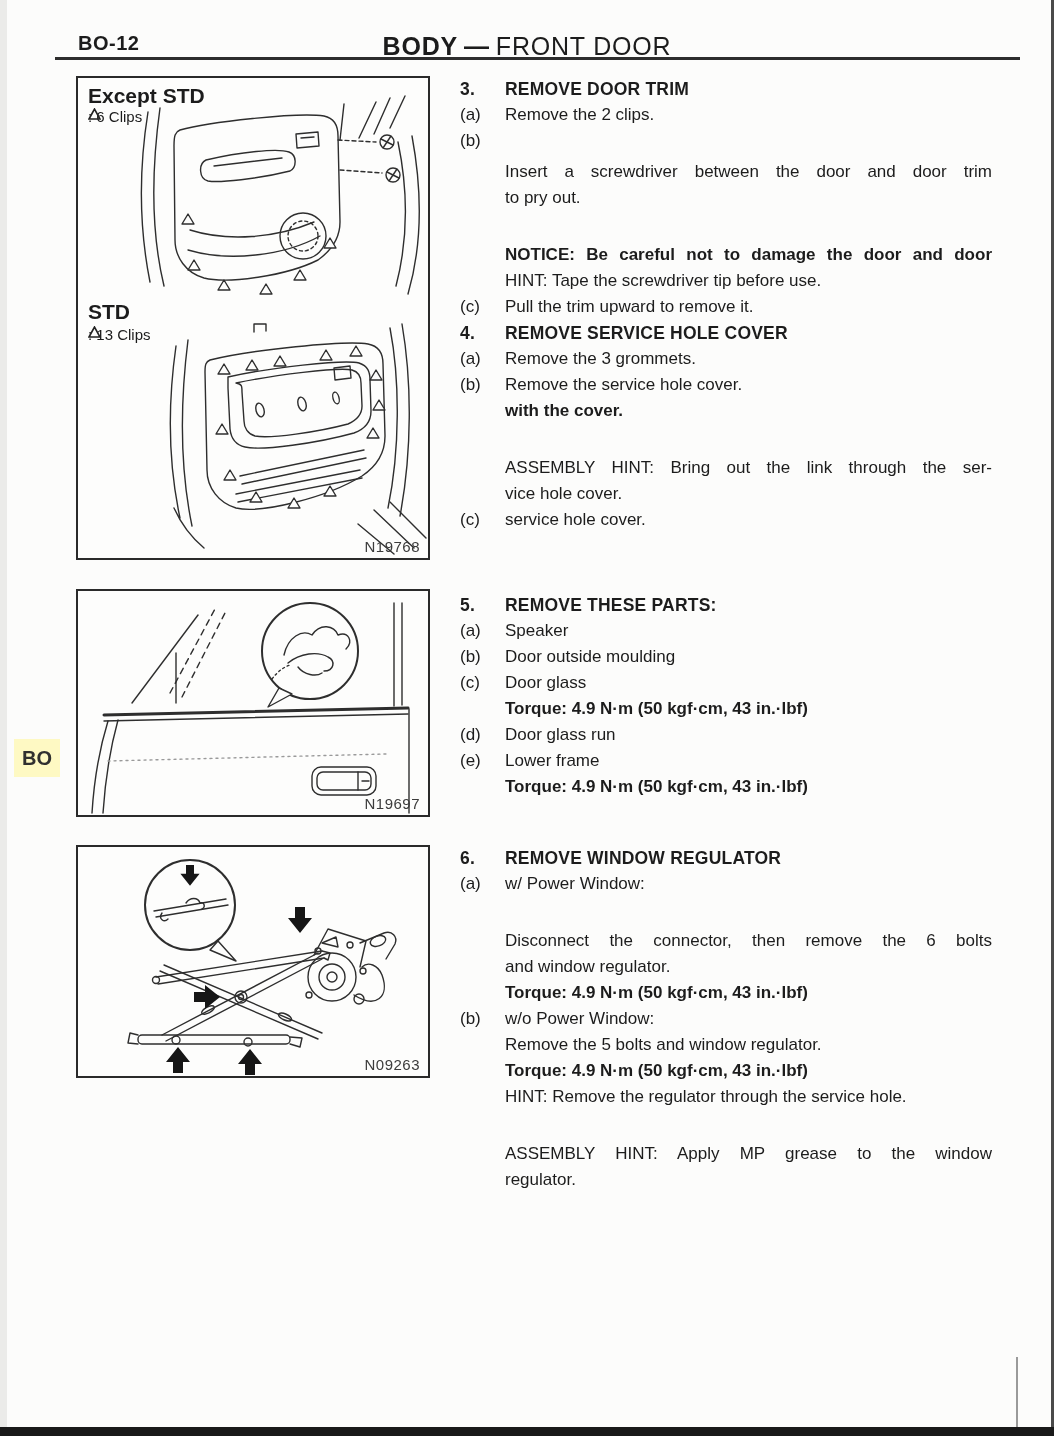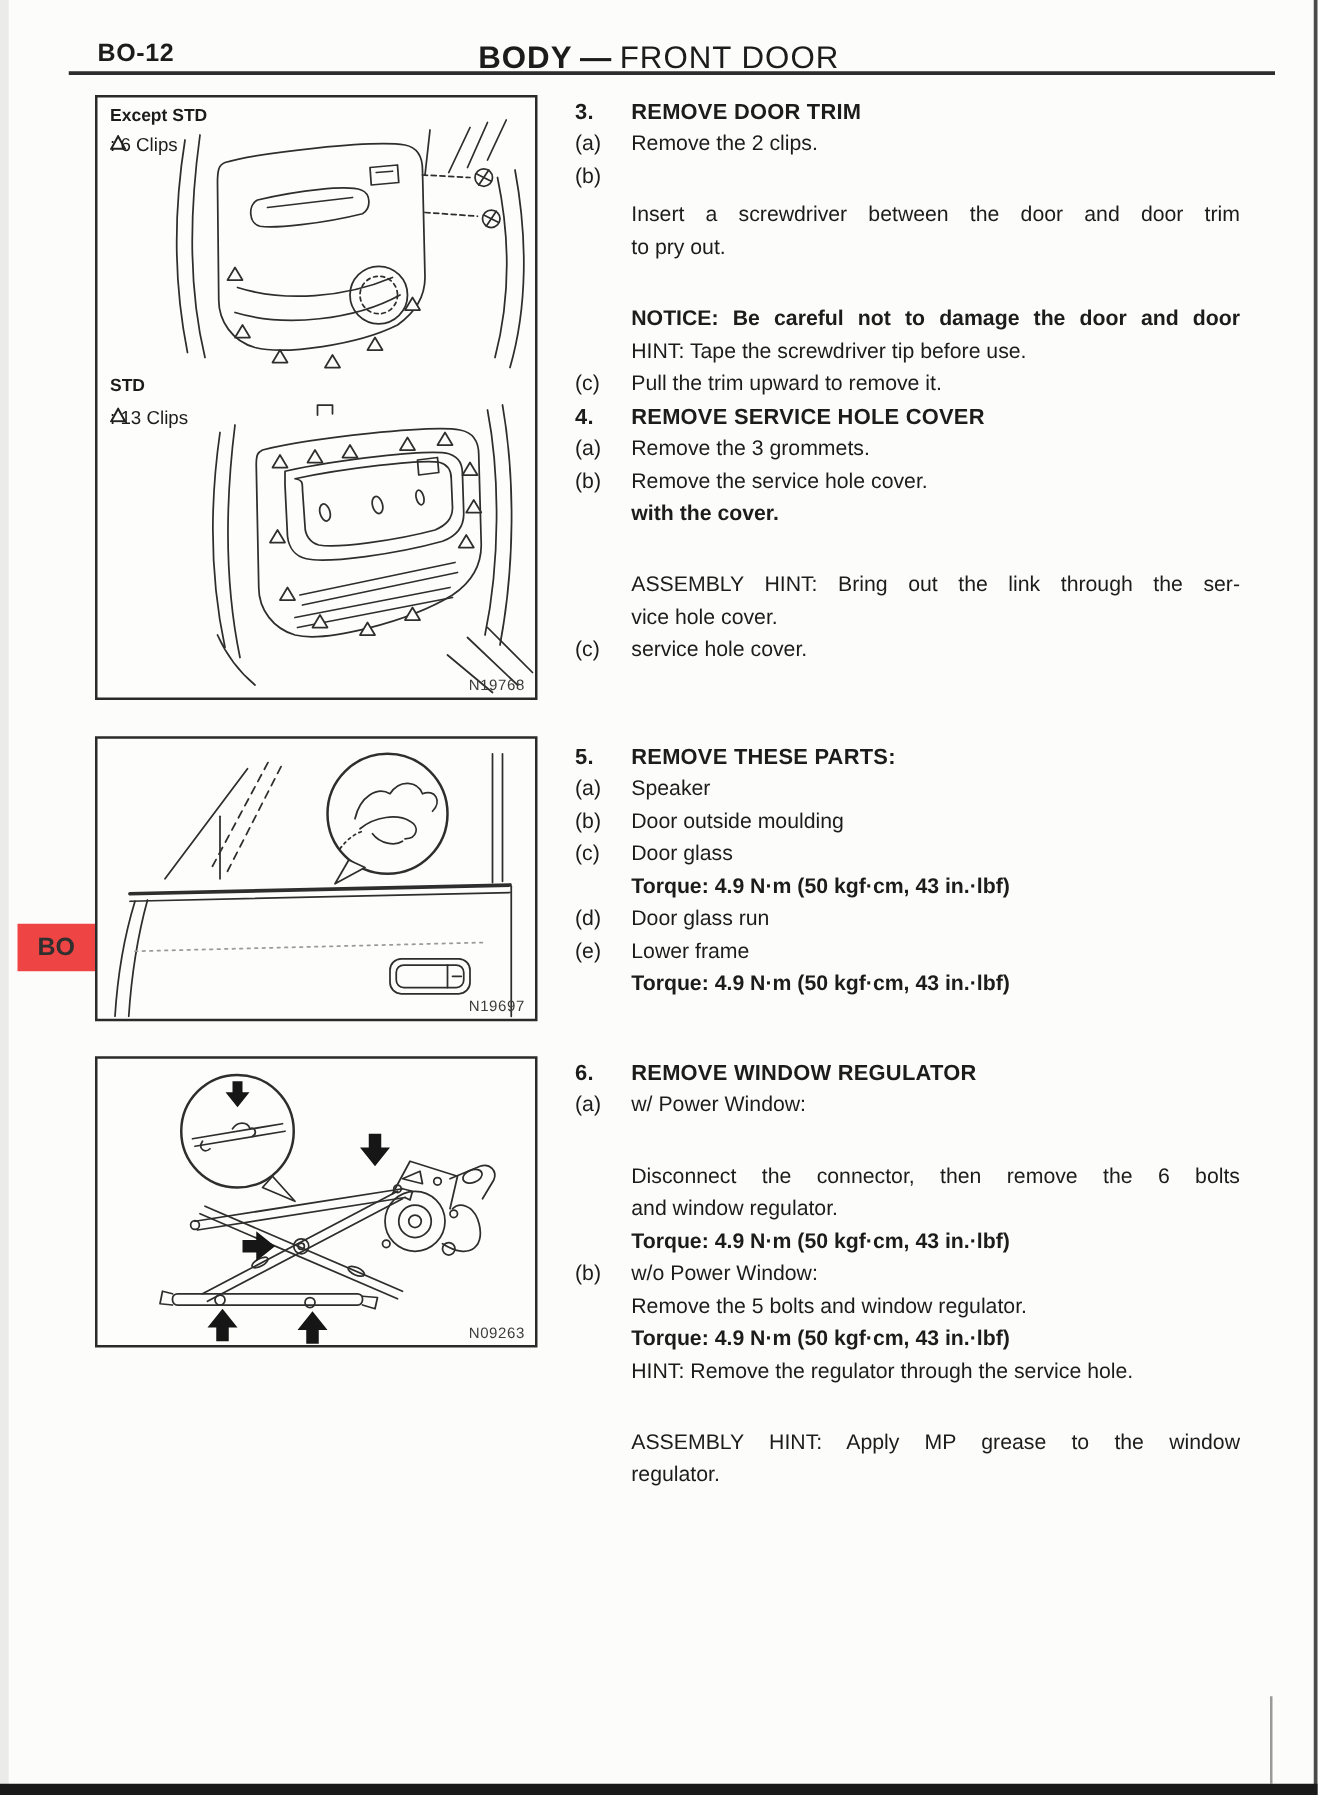"Except STD" .fig-label { font-size: 14px -> 21px }
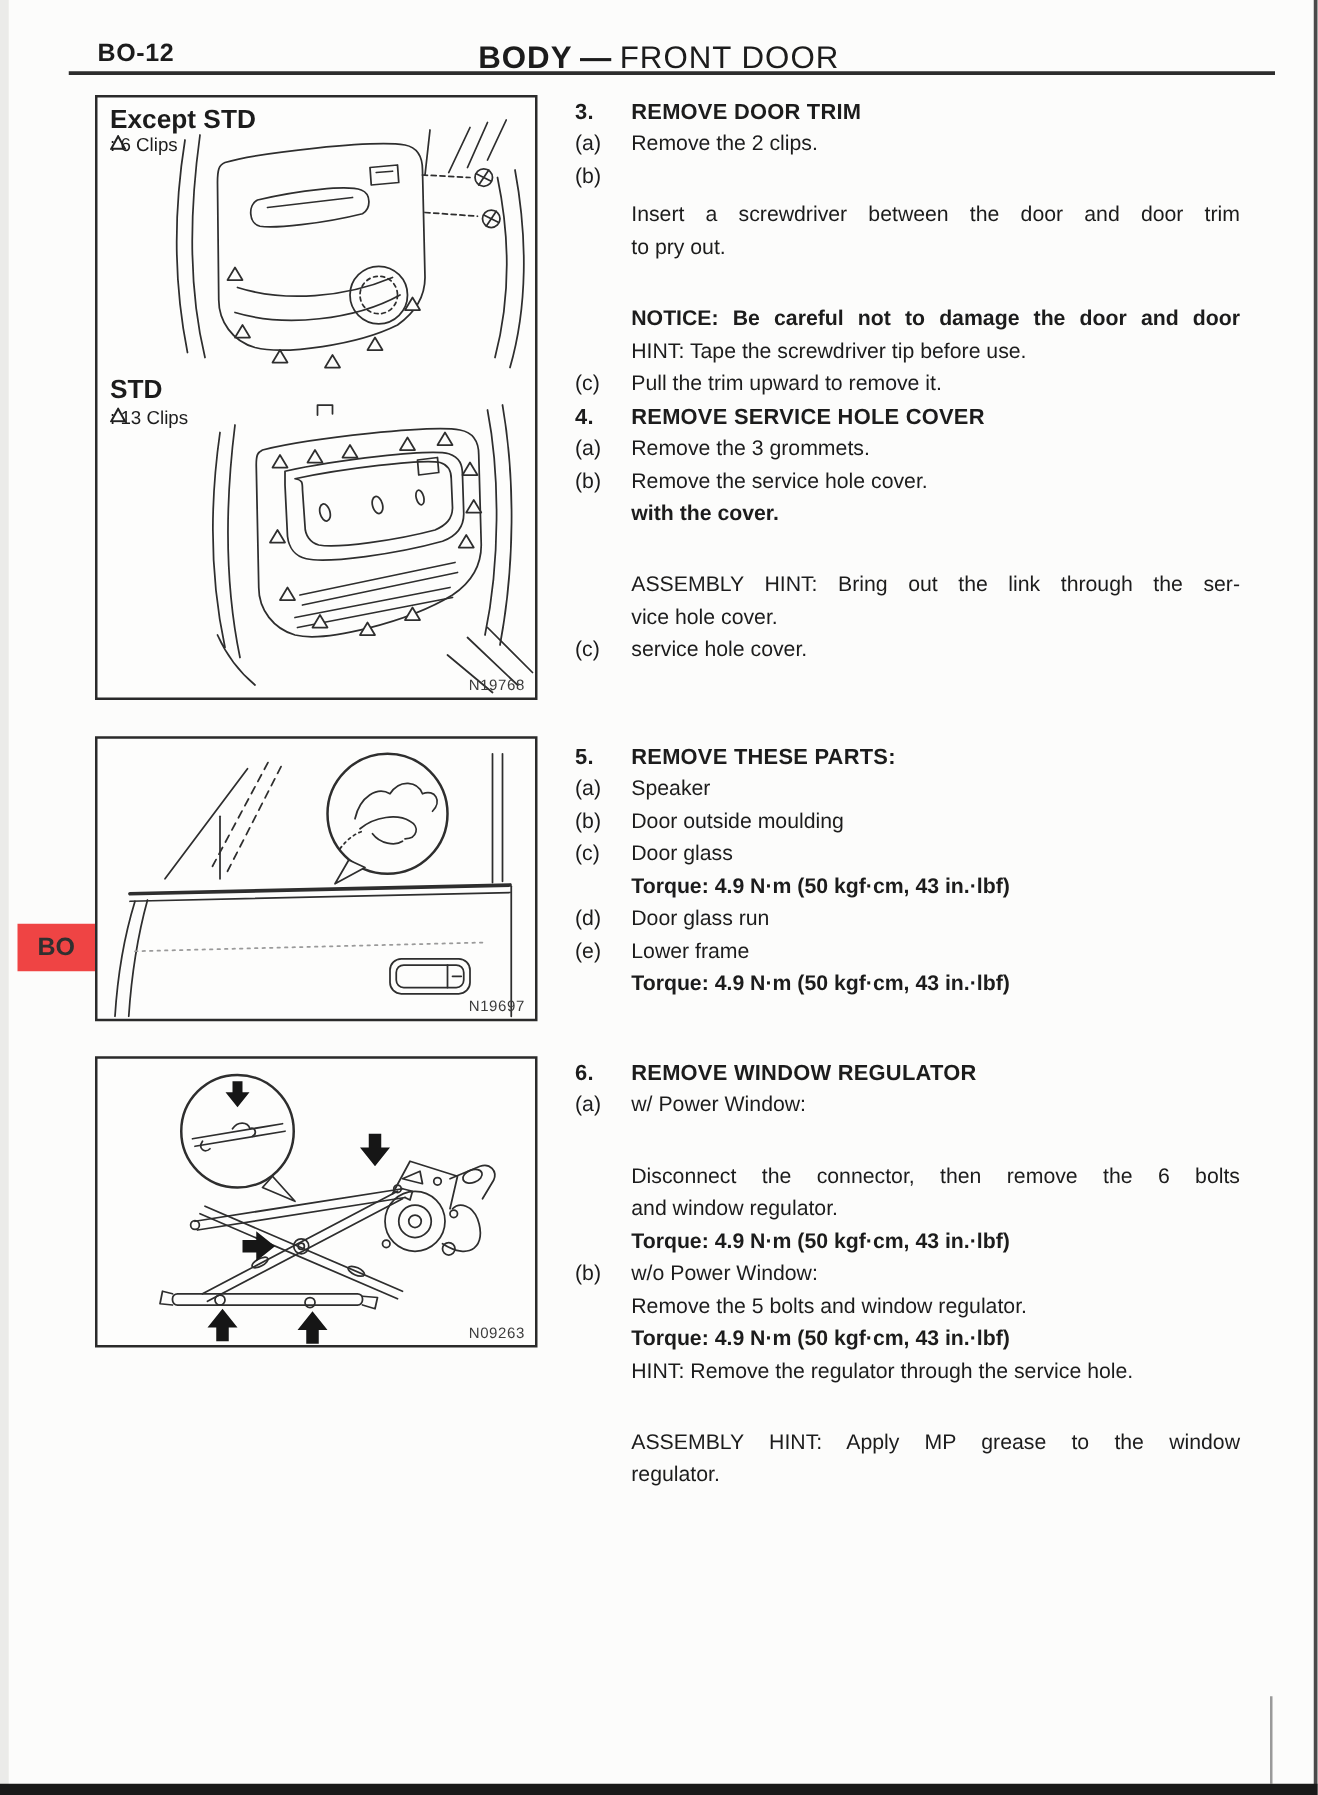"N19768" .fig-code { font-size: 12px -> 15px }
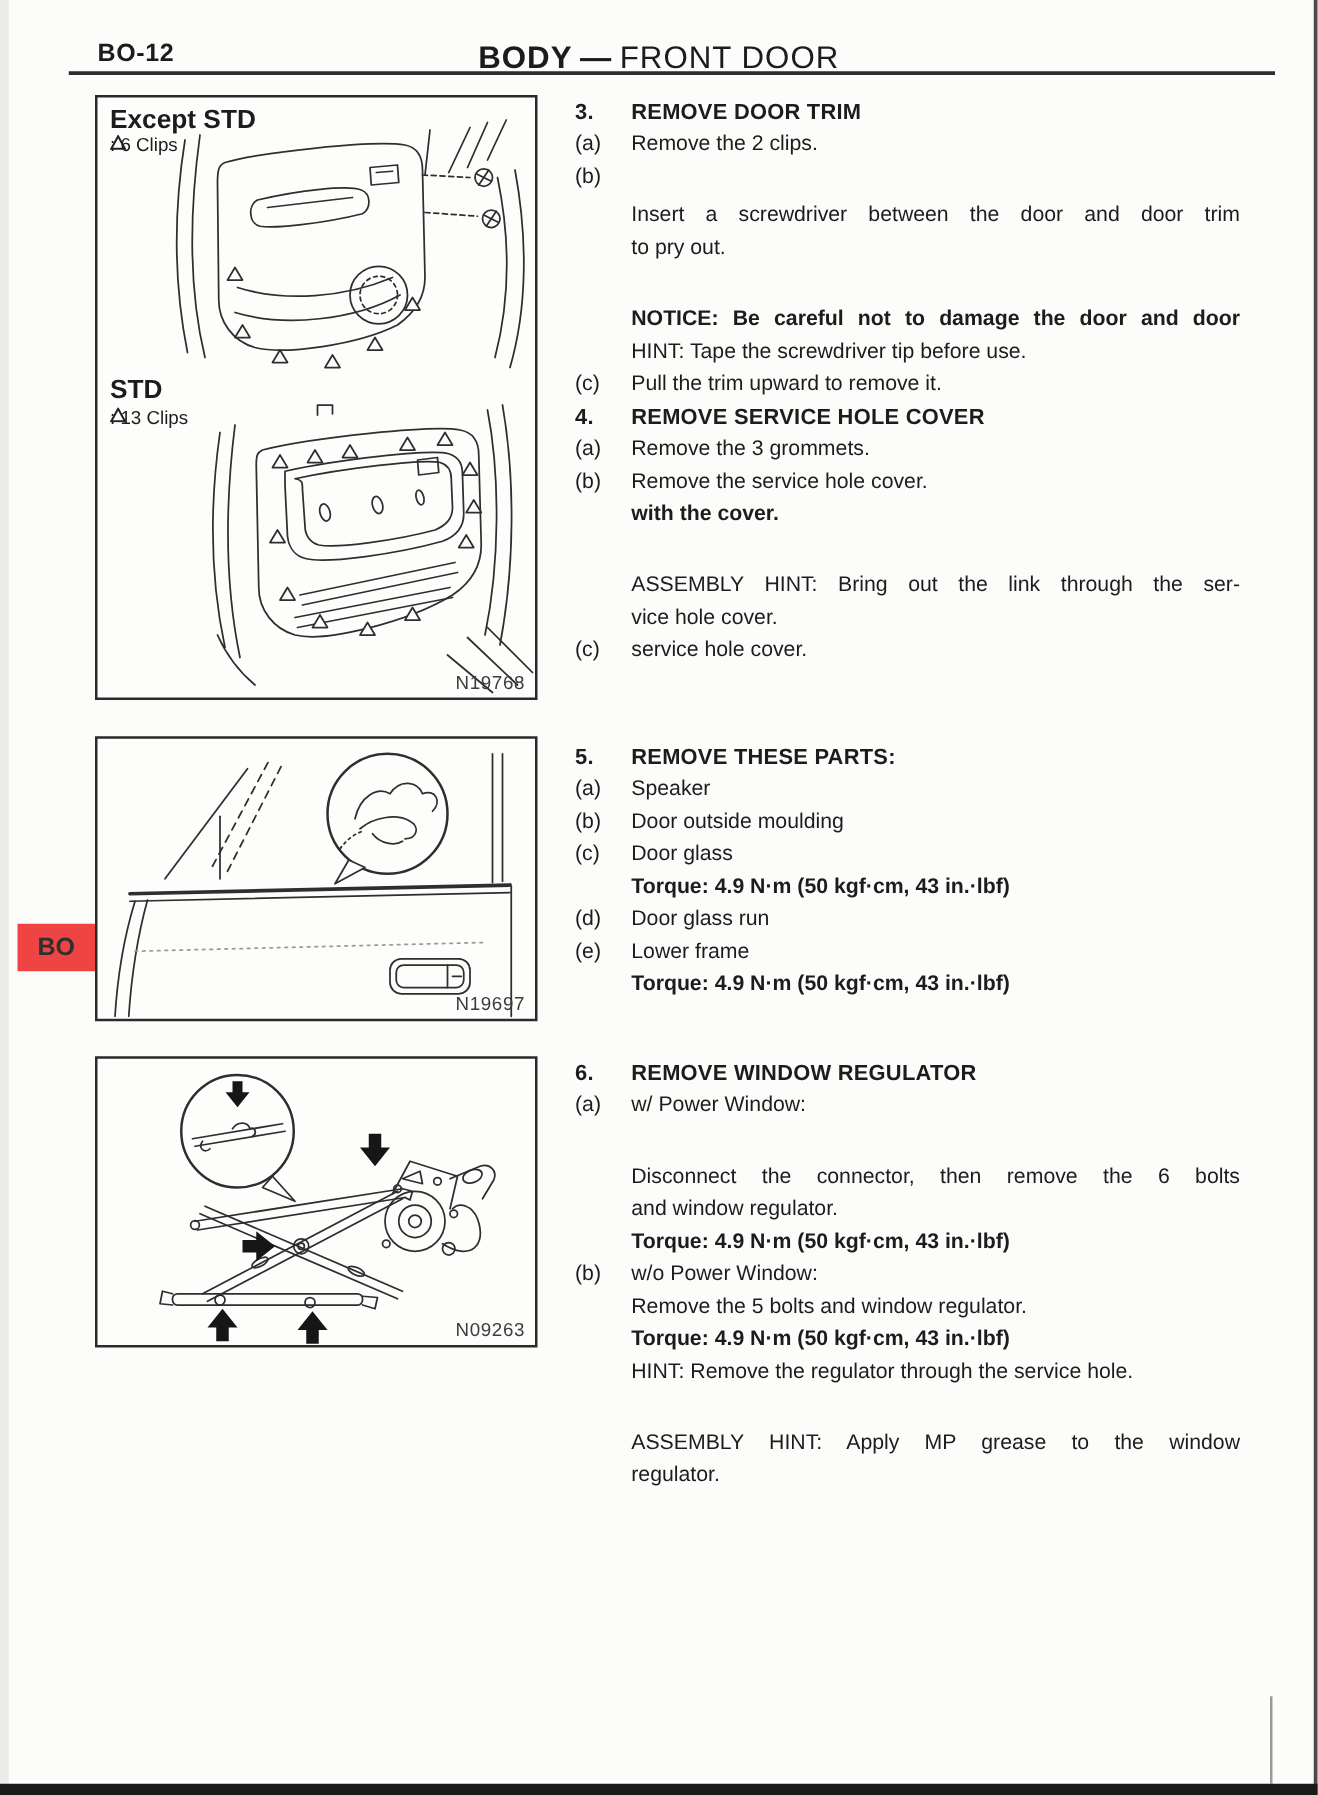"BO" .bo-tab { background: #ef4444 -> #fef9c3; width: 62px -> 46px }
